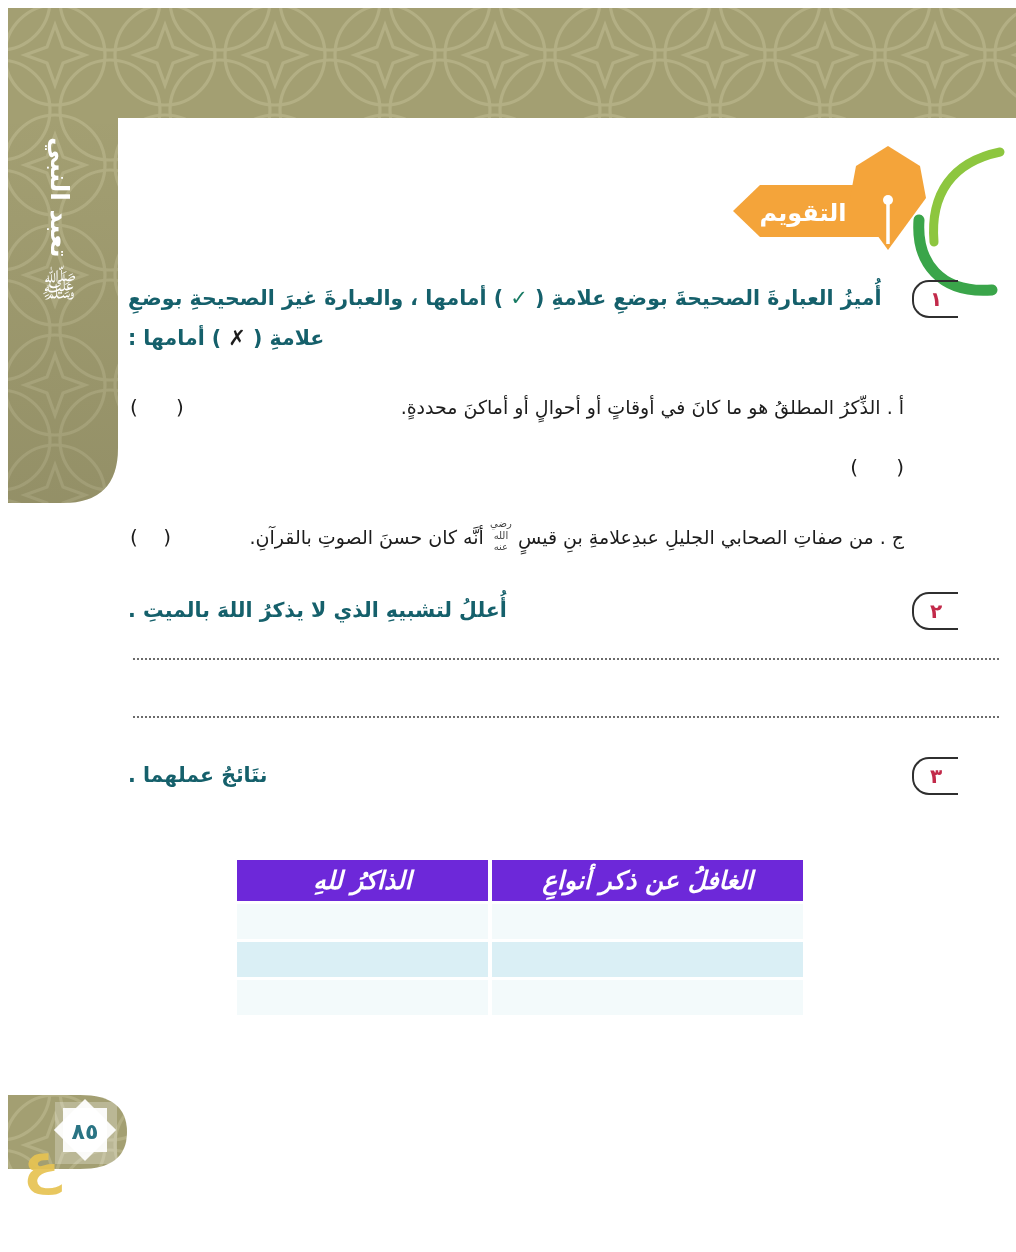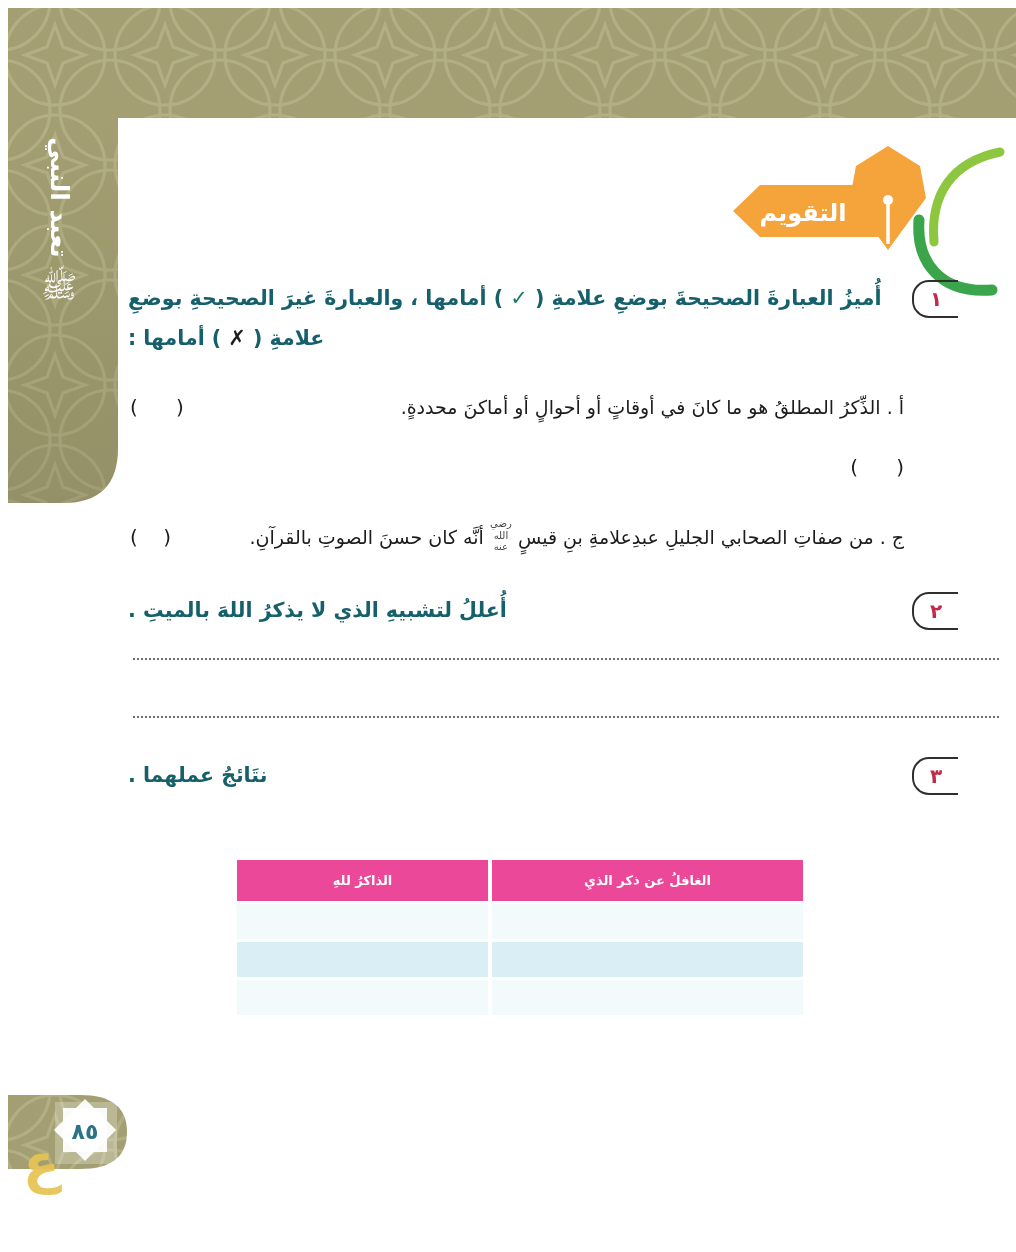"الذاكرُ للهِ" .assess-table .th { background: #ec4899 -> #6d28d9; font-size: 13px -> 25px; font-style: none -> italic }
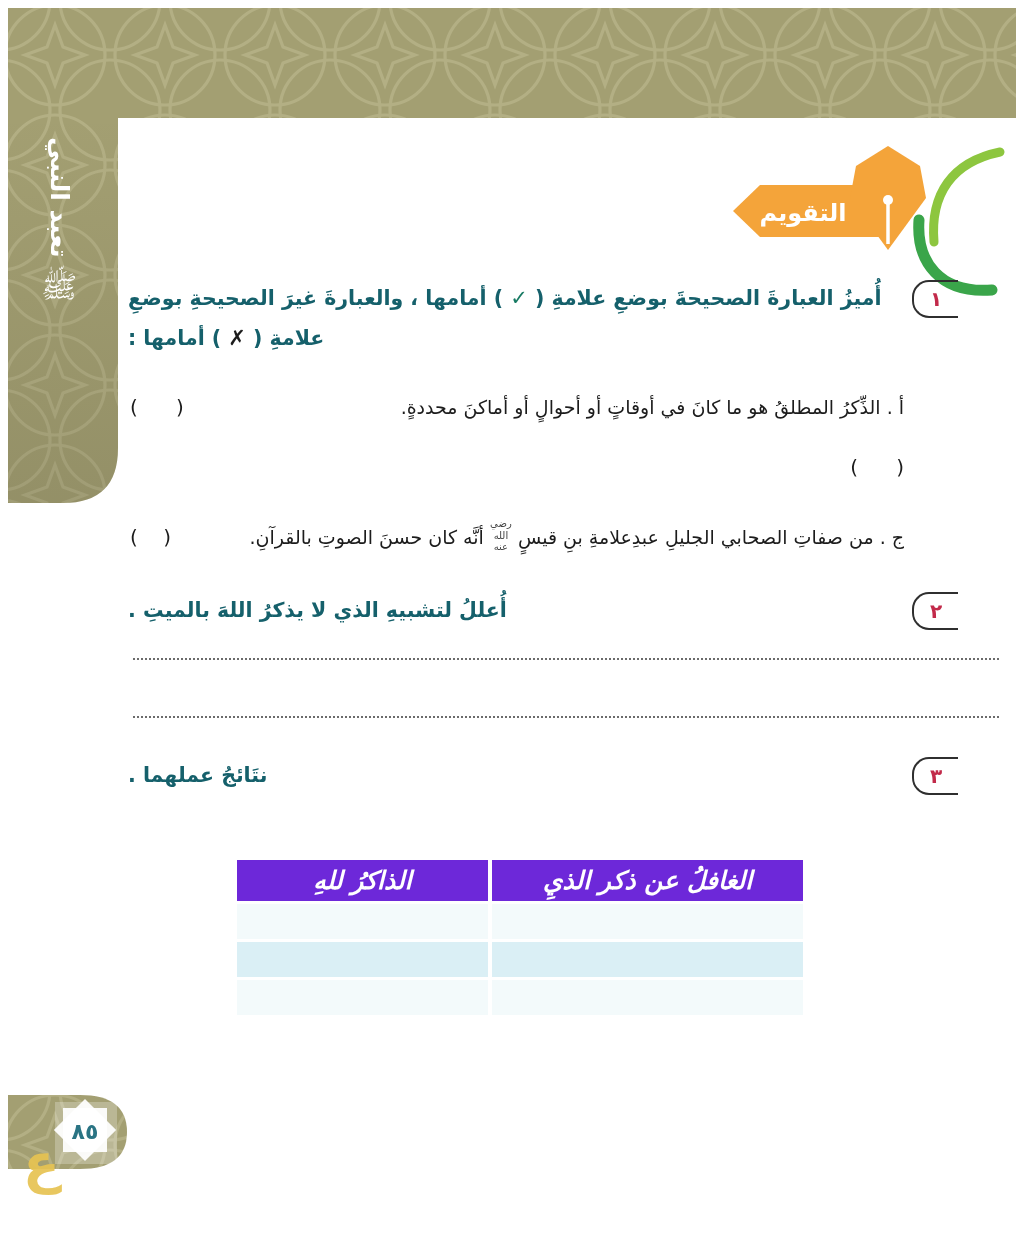"الغافلُ عن ذكر الذيِ" div.th { text: الذيِ -> أنواعِ }
